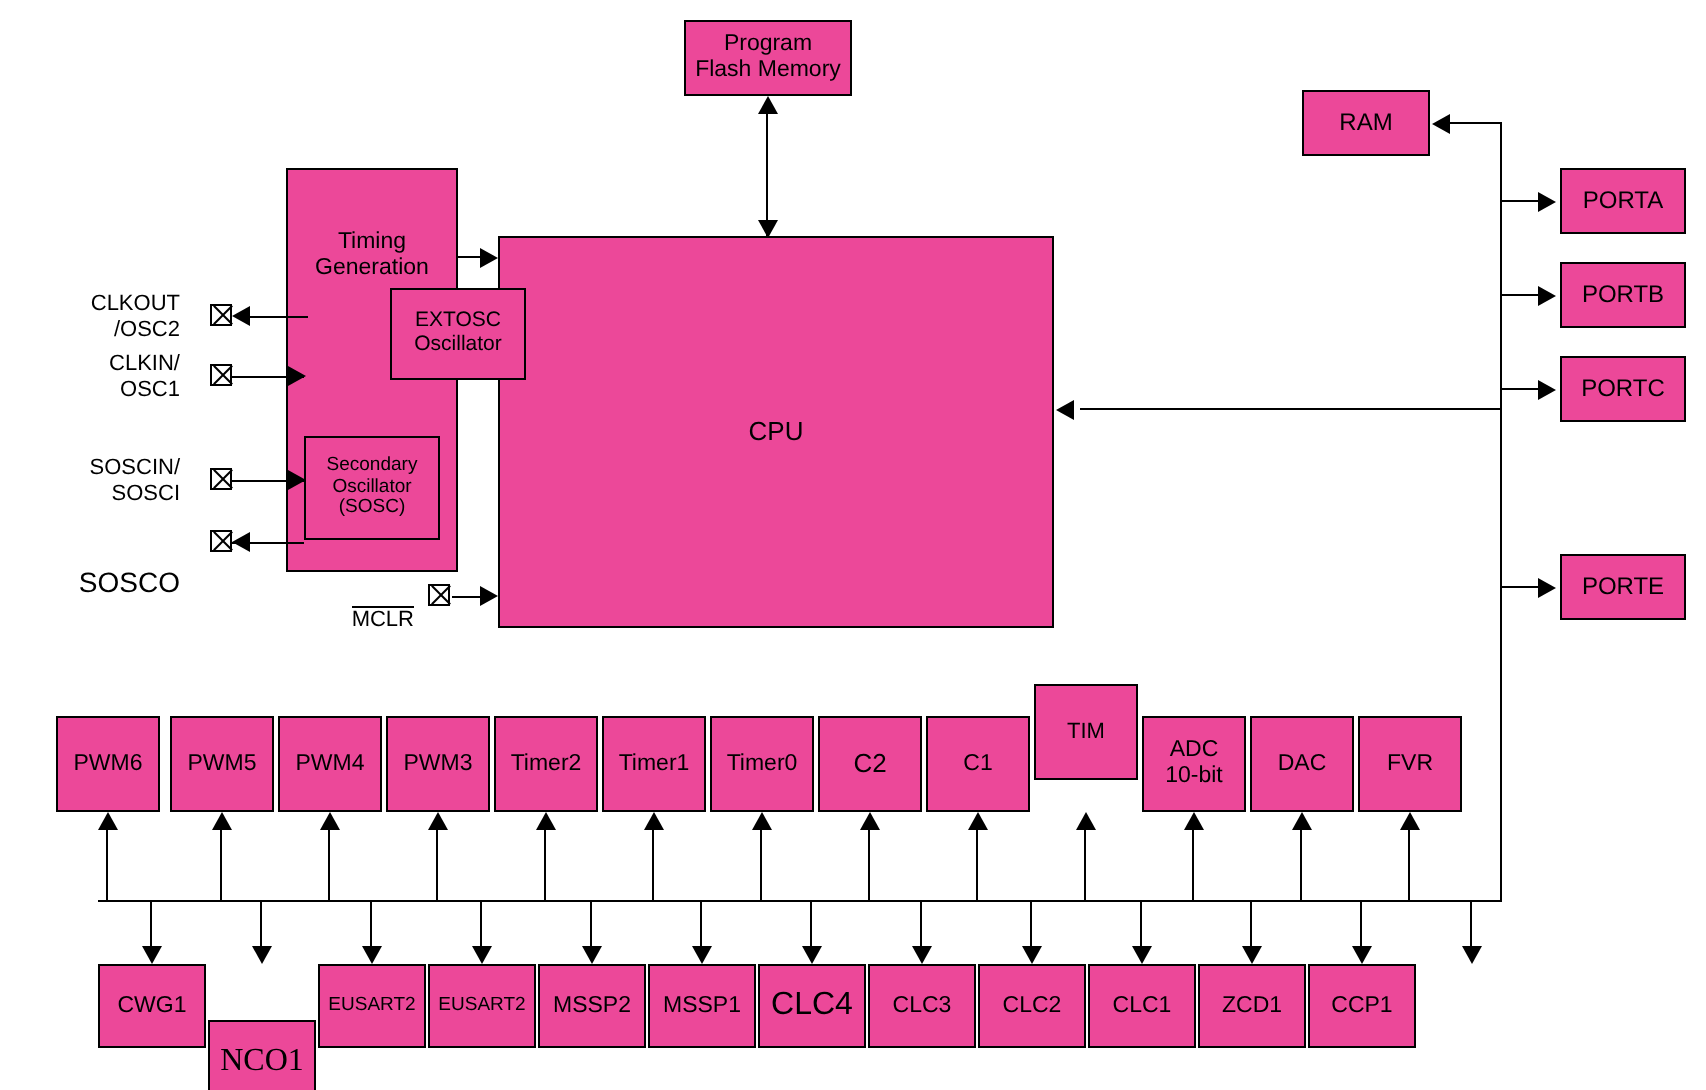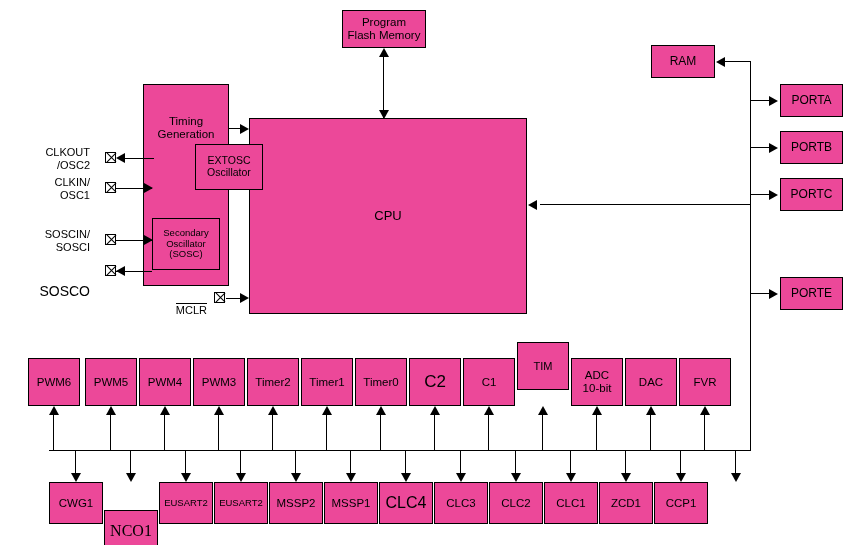"C2" div.box { font-size: 17px -> 13px }
